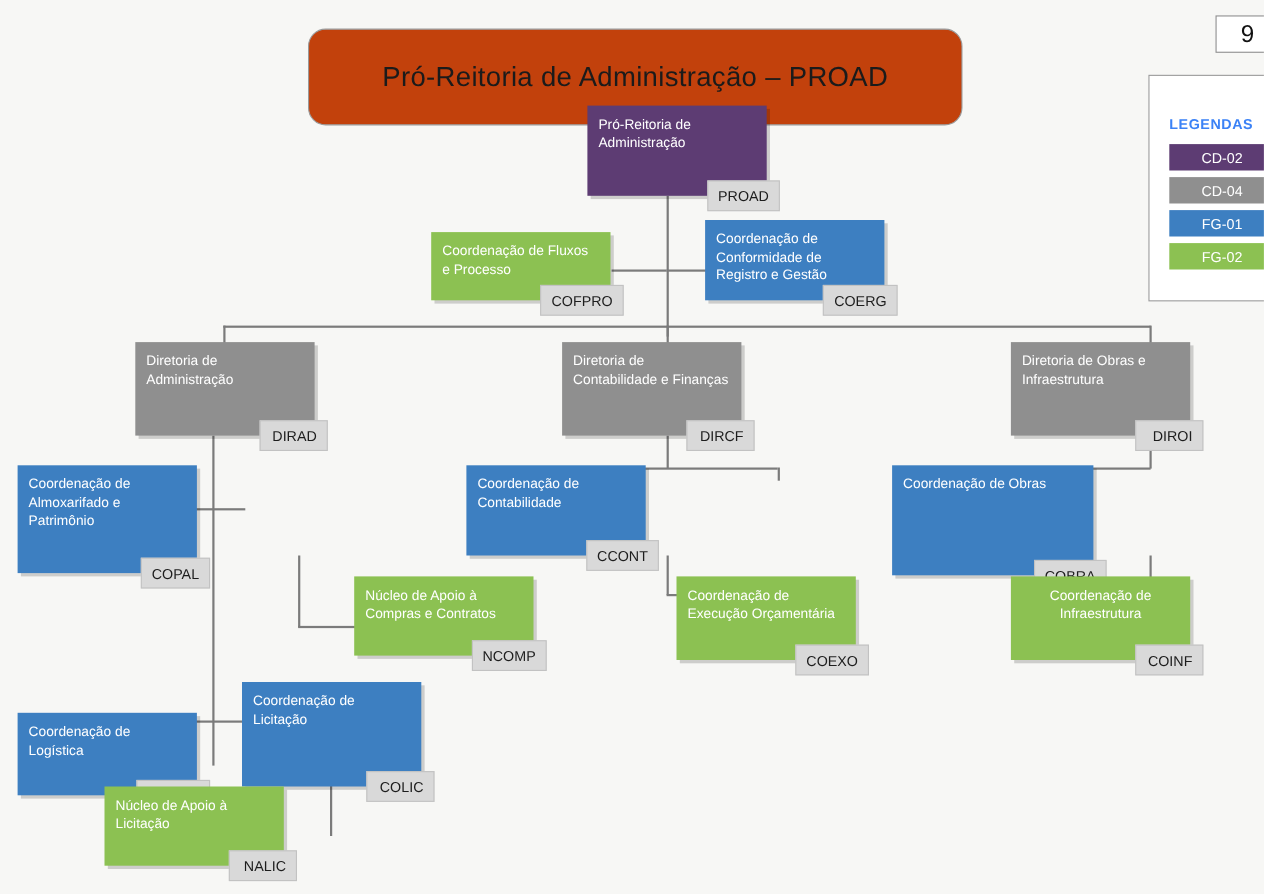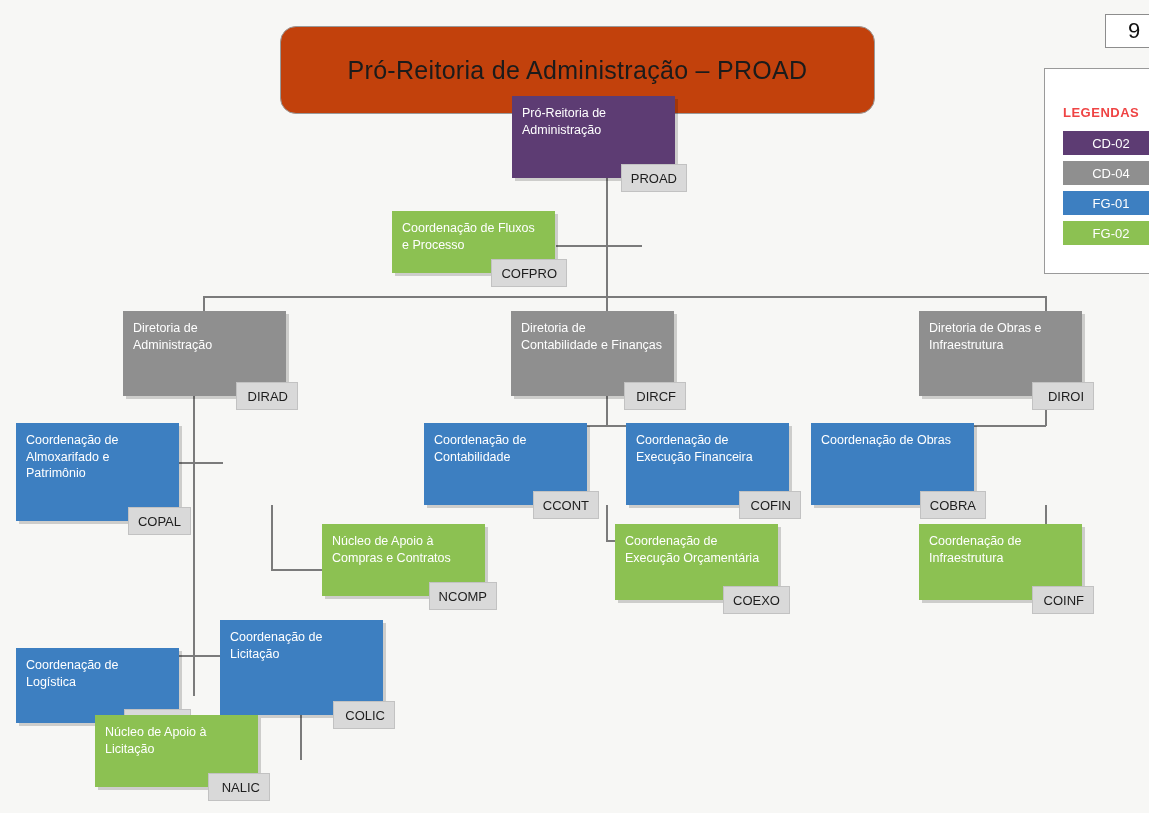"Pró-Reitoria de Administração" div.node { left: 512px -> 534px }
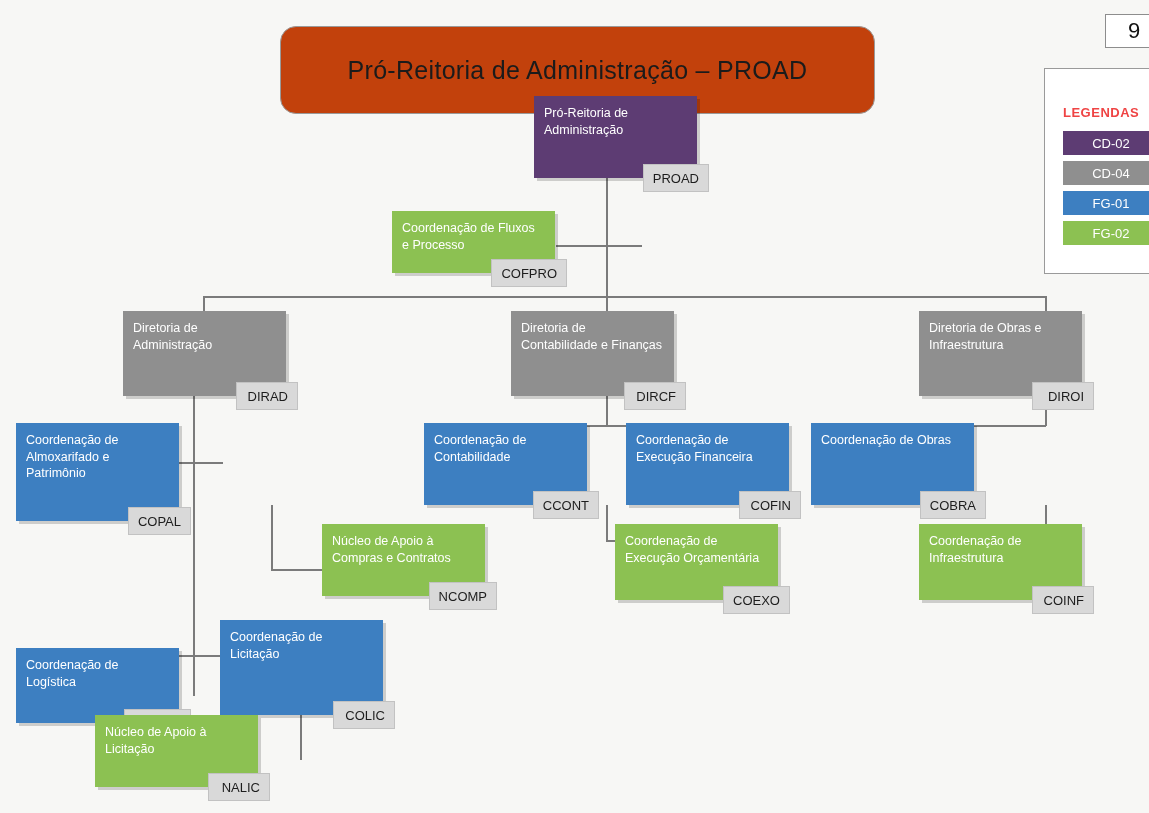"LEGENDAS" .legend-title { color: #ef4444 -> #3b82f6 }
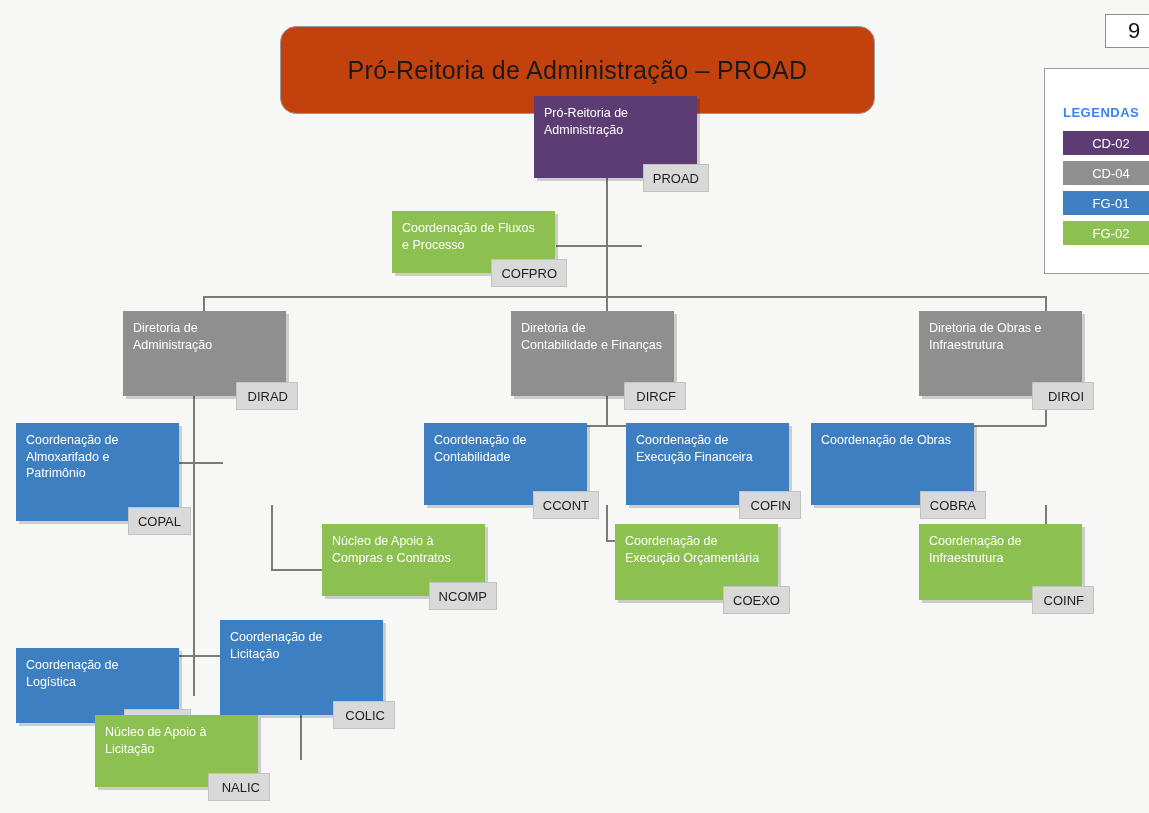"Coordenação de Conformidade de Registro" div.node { html: none -> <div> <div>Coordenação de Conformidade de Registro e Gestão</div> <div>COERG</div> </div> }
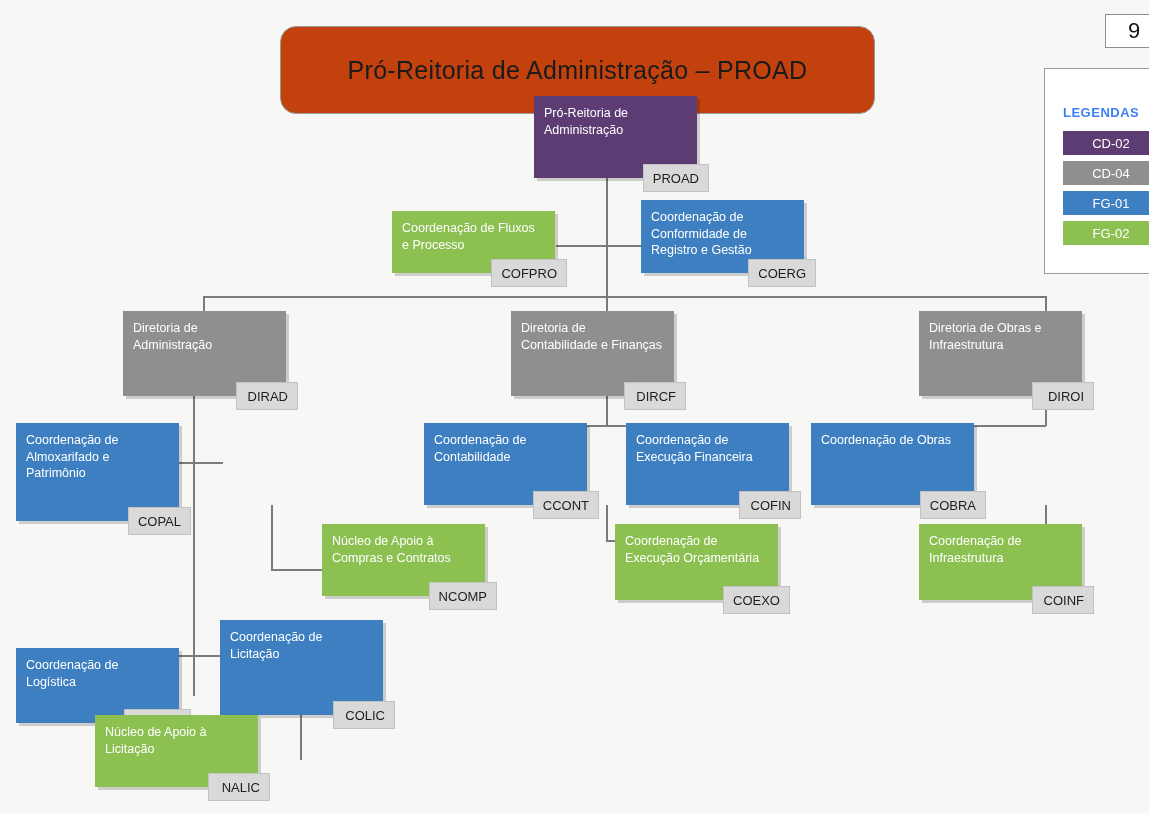"Coordenação de Execução Financeira" div.node { html: <div> <div>Coordenação de Execução Financeira</div> <div>COFIN</div> </div> -> none }
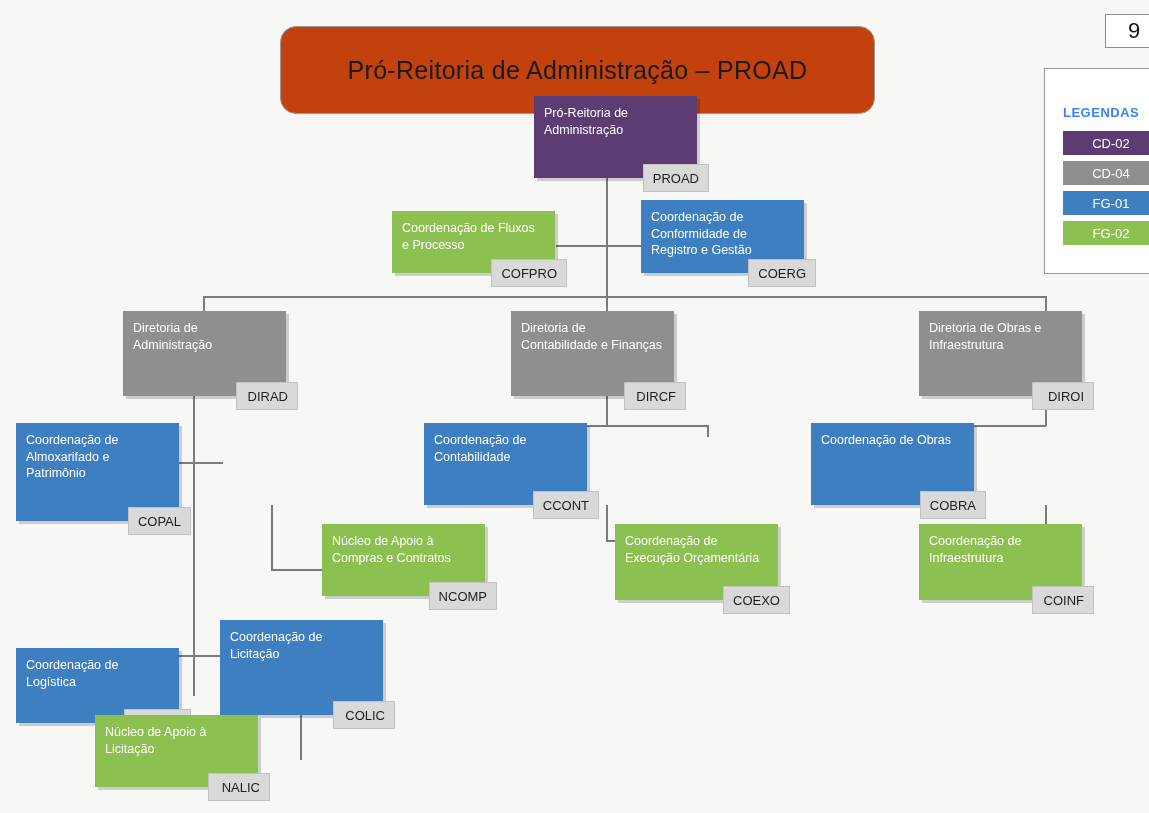"Coordenação de Obras" div.node { height: 82px -> 100px; padding-left: none -> 20px }
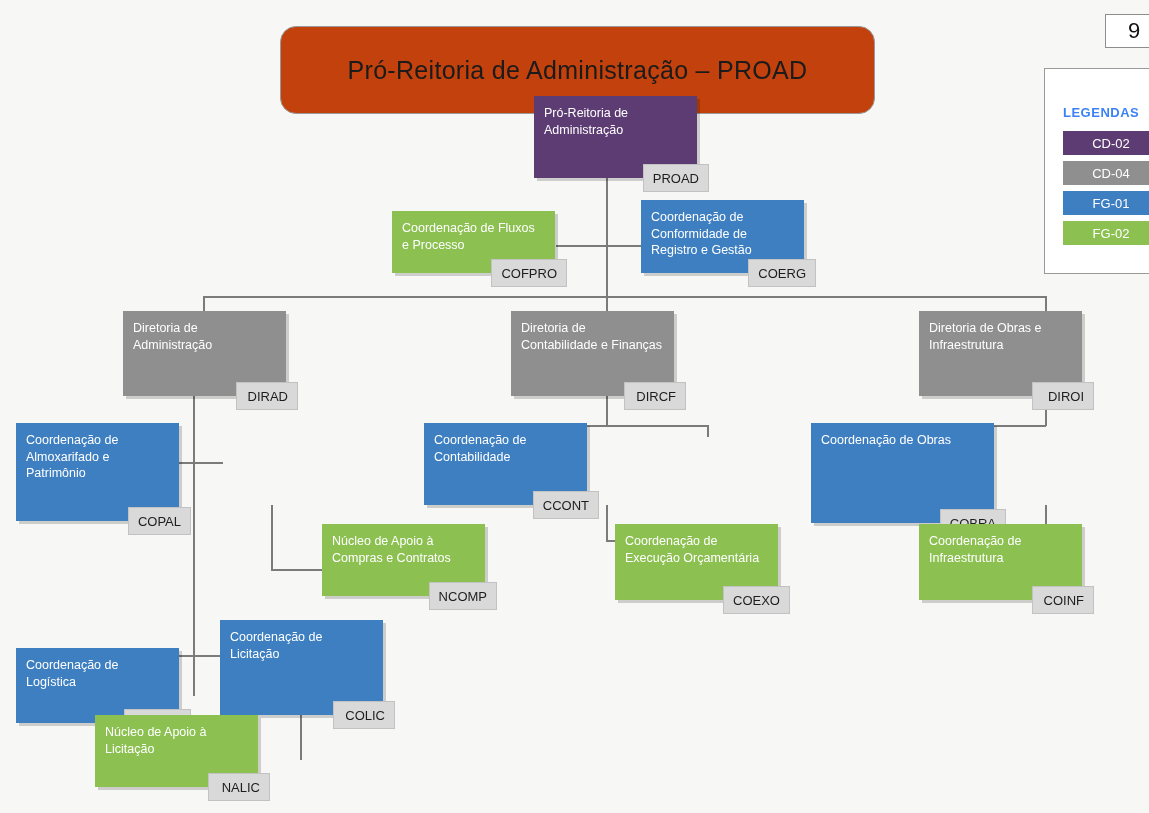"Coordenação de Infraestrutura" div.node { text-align: none -> center }
